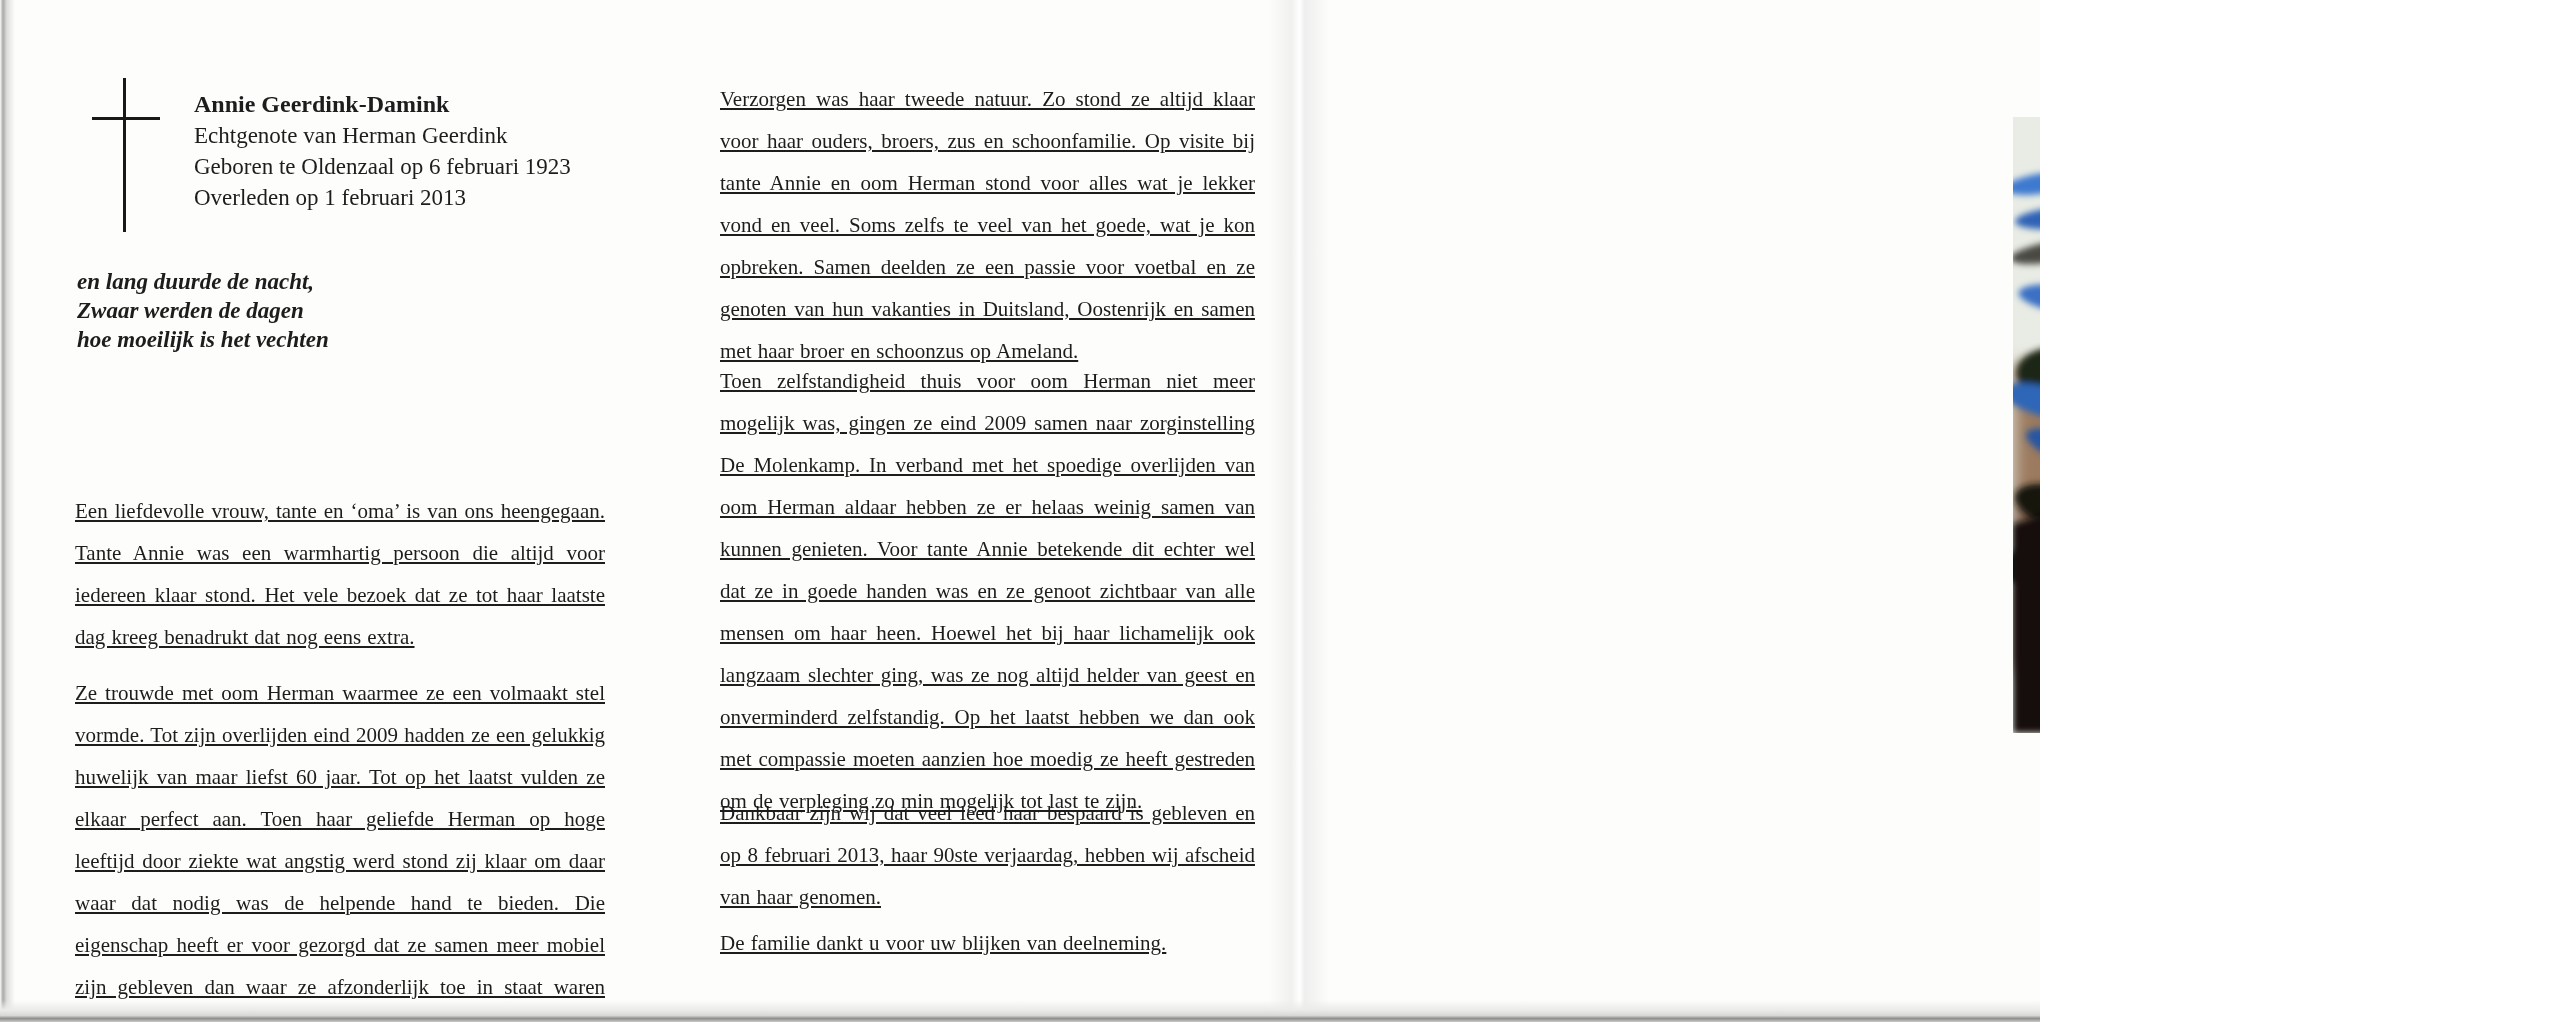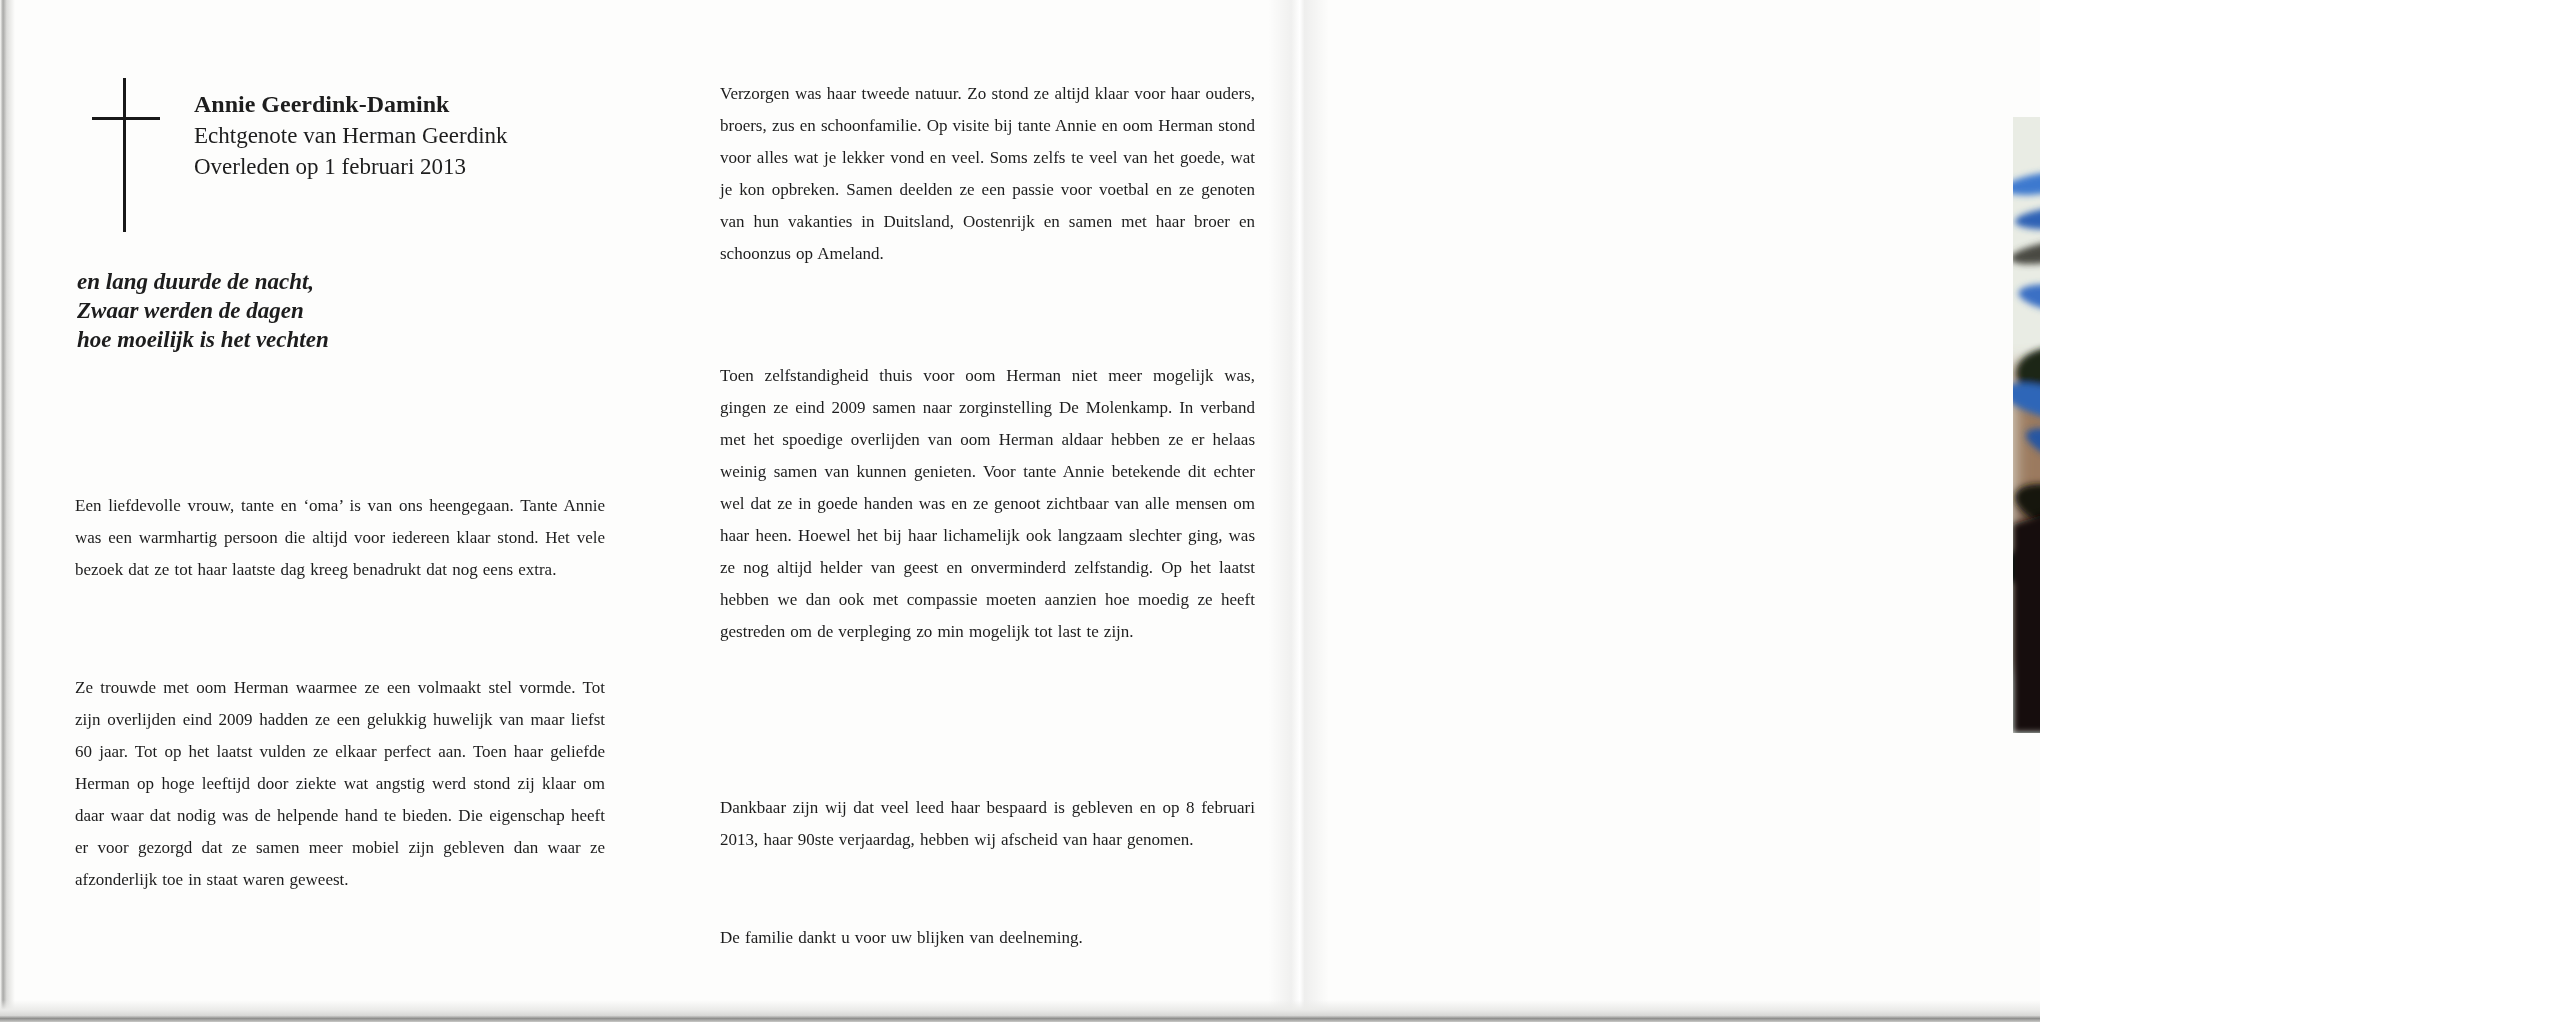"Verzorgen was haar tweede natuur." .para { font-size: 17px -> 21px; line-height: 32px -> 42px; text-decoration: none -> underline }
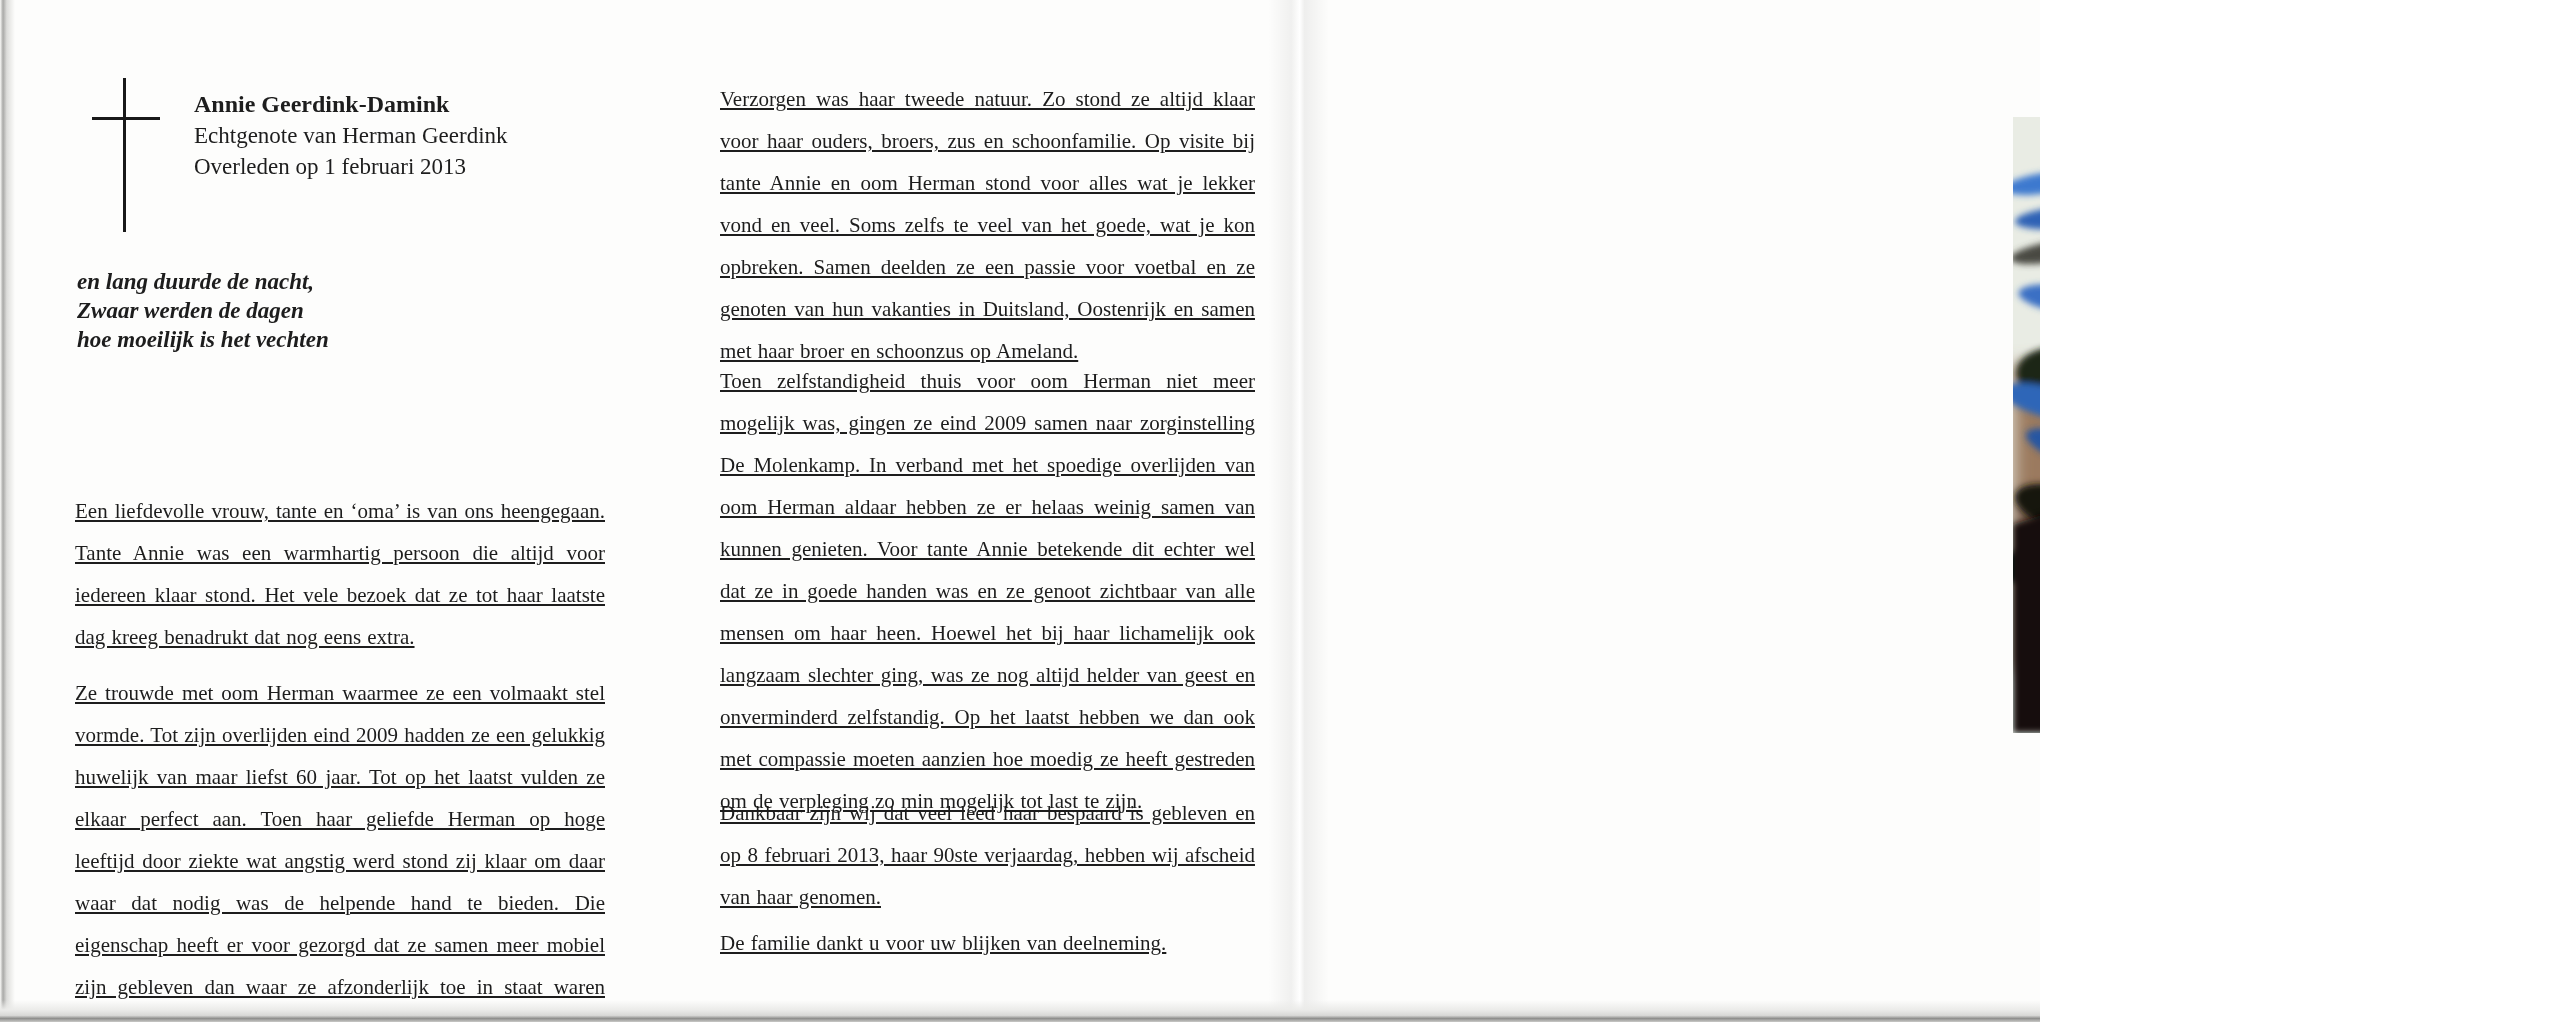"Geboren te Oldenzaal op 6" div { html: none -> <div>Geboren te Oldenzaal op 6 februari 1923</div> }
